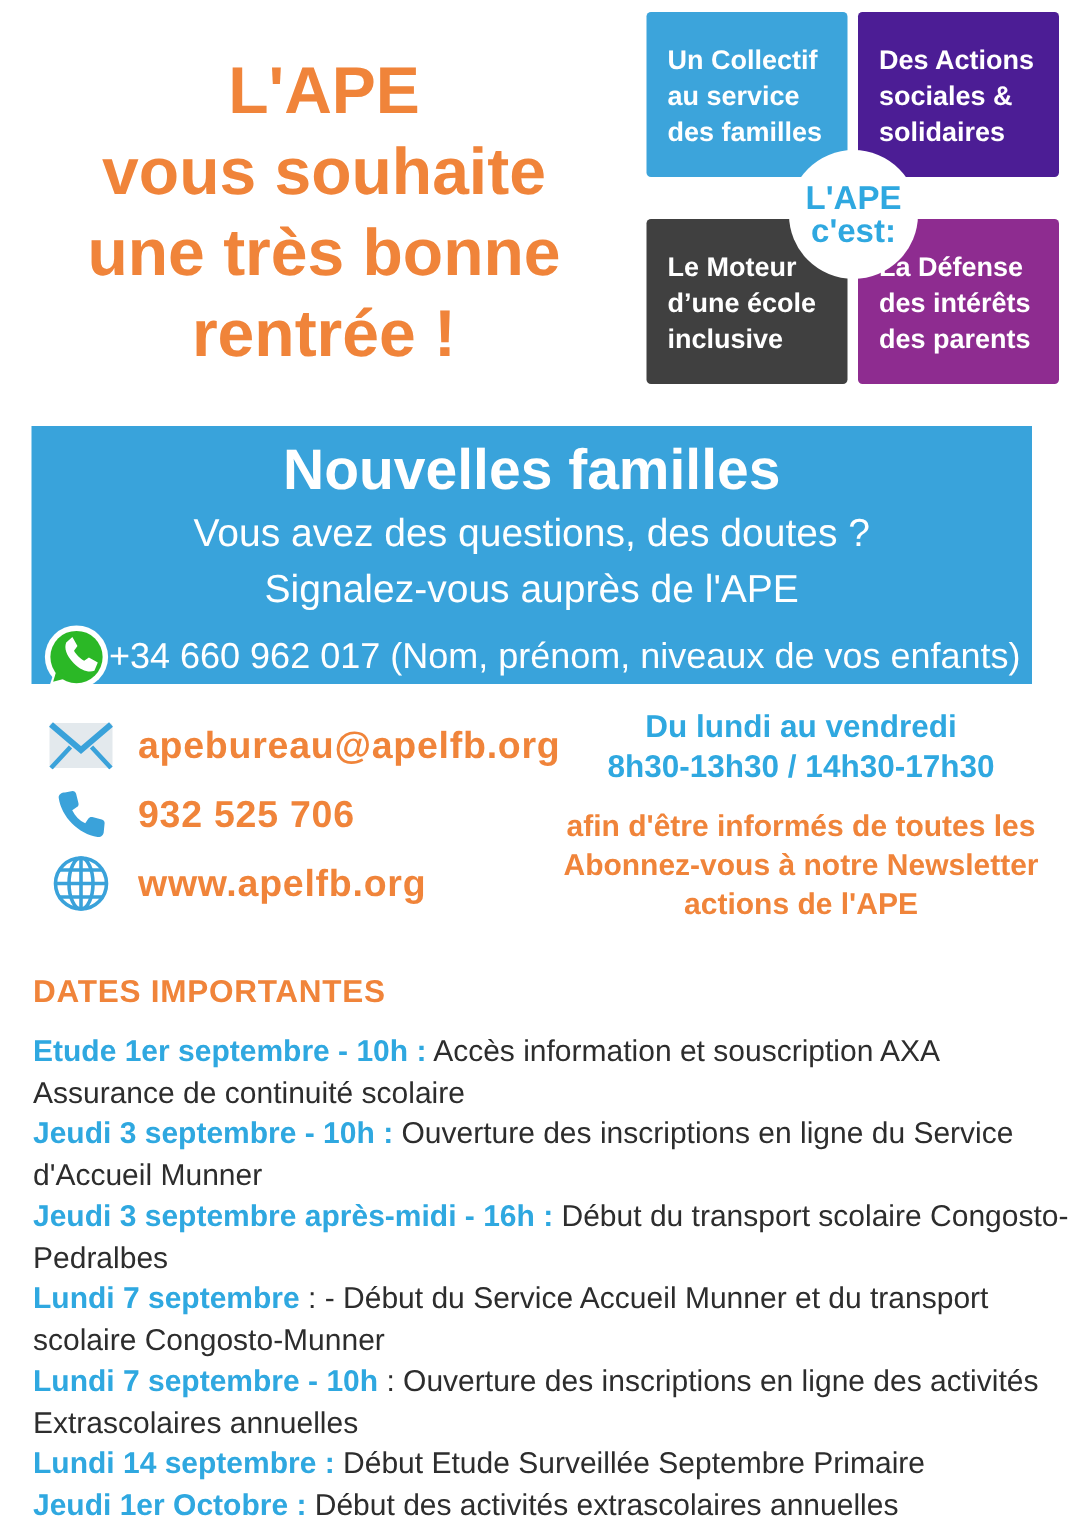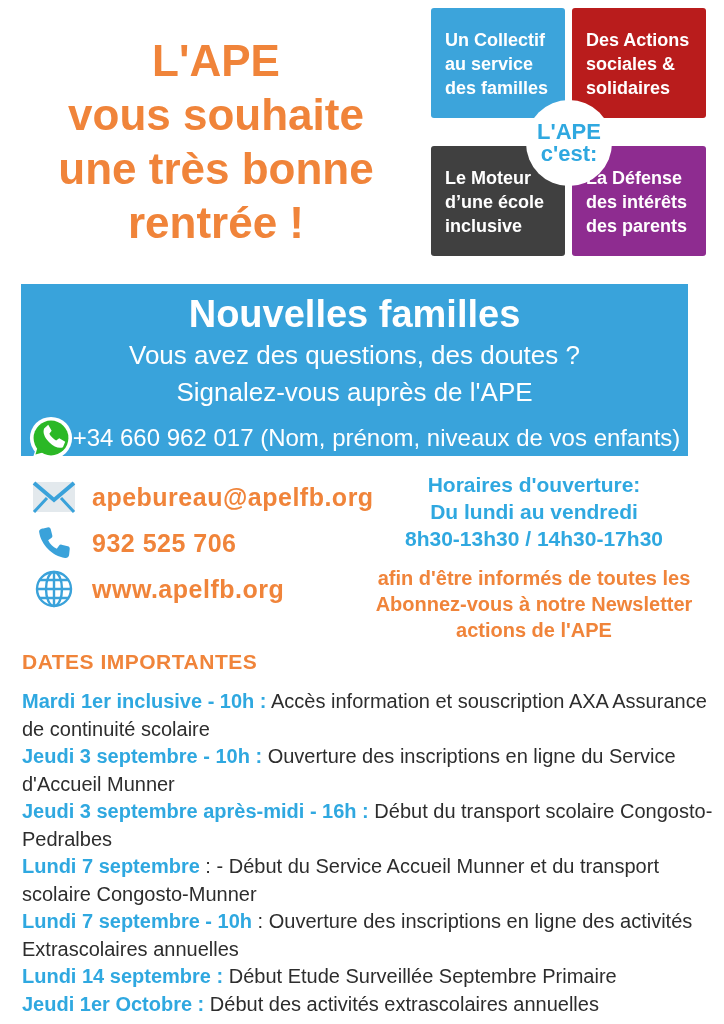"Des Actions sociales & solidaires" .quad.q1 { background: #b91c1c -> #4c1d95 }
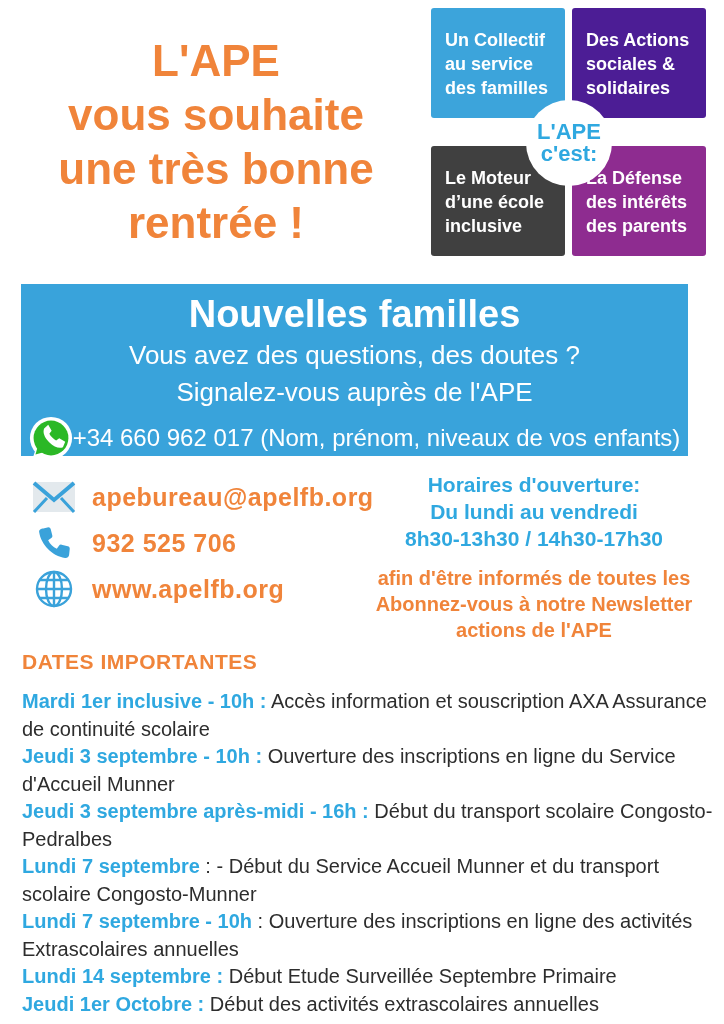"Horaires d'ouverture:" div { html: <div>Horaires d'ouverture:</div> -> none }
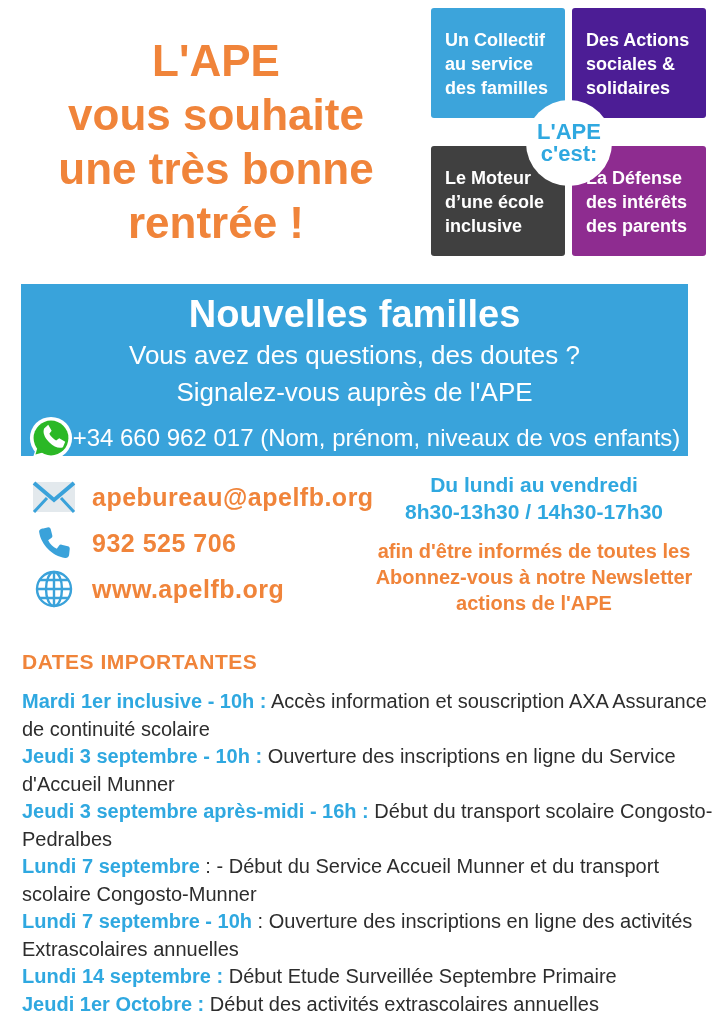"Mardi 1er inclusive - 10h" span.date-part { text: Mardi 1er inclusive -> Etude 1er septembre }
